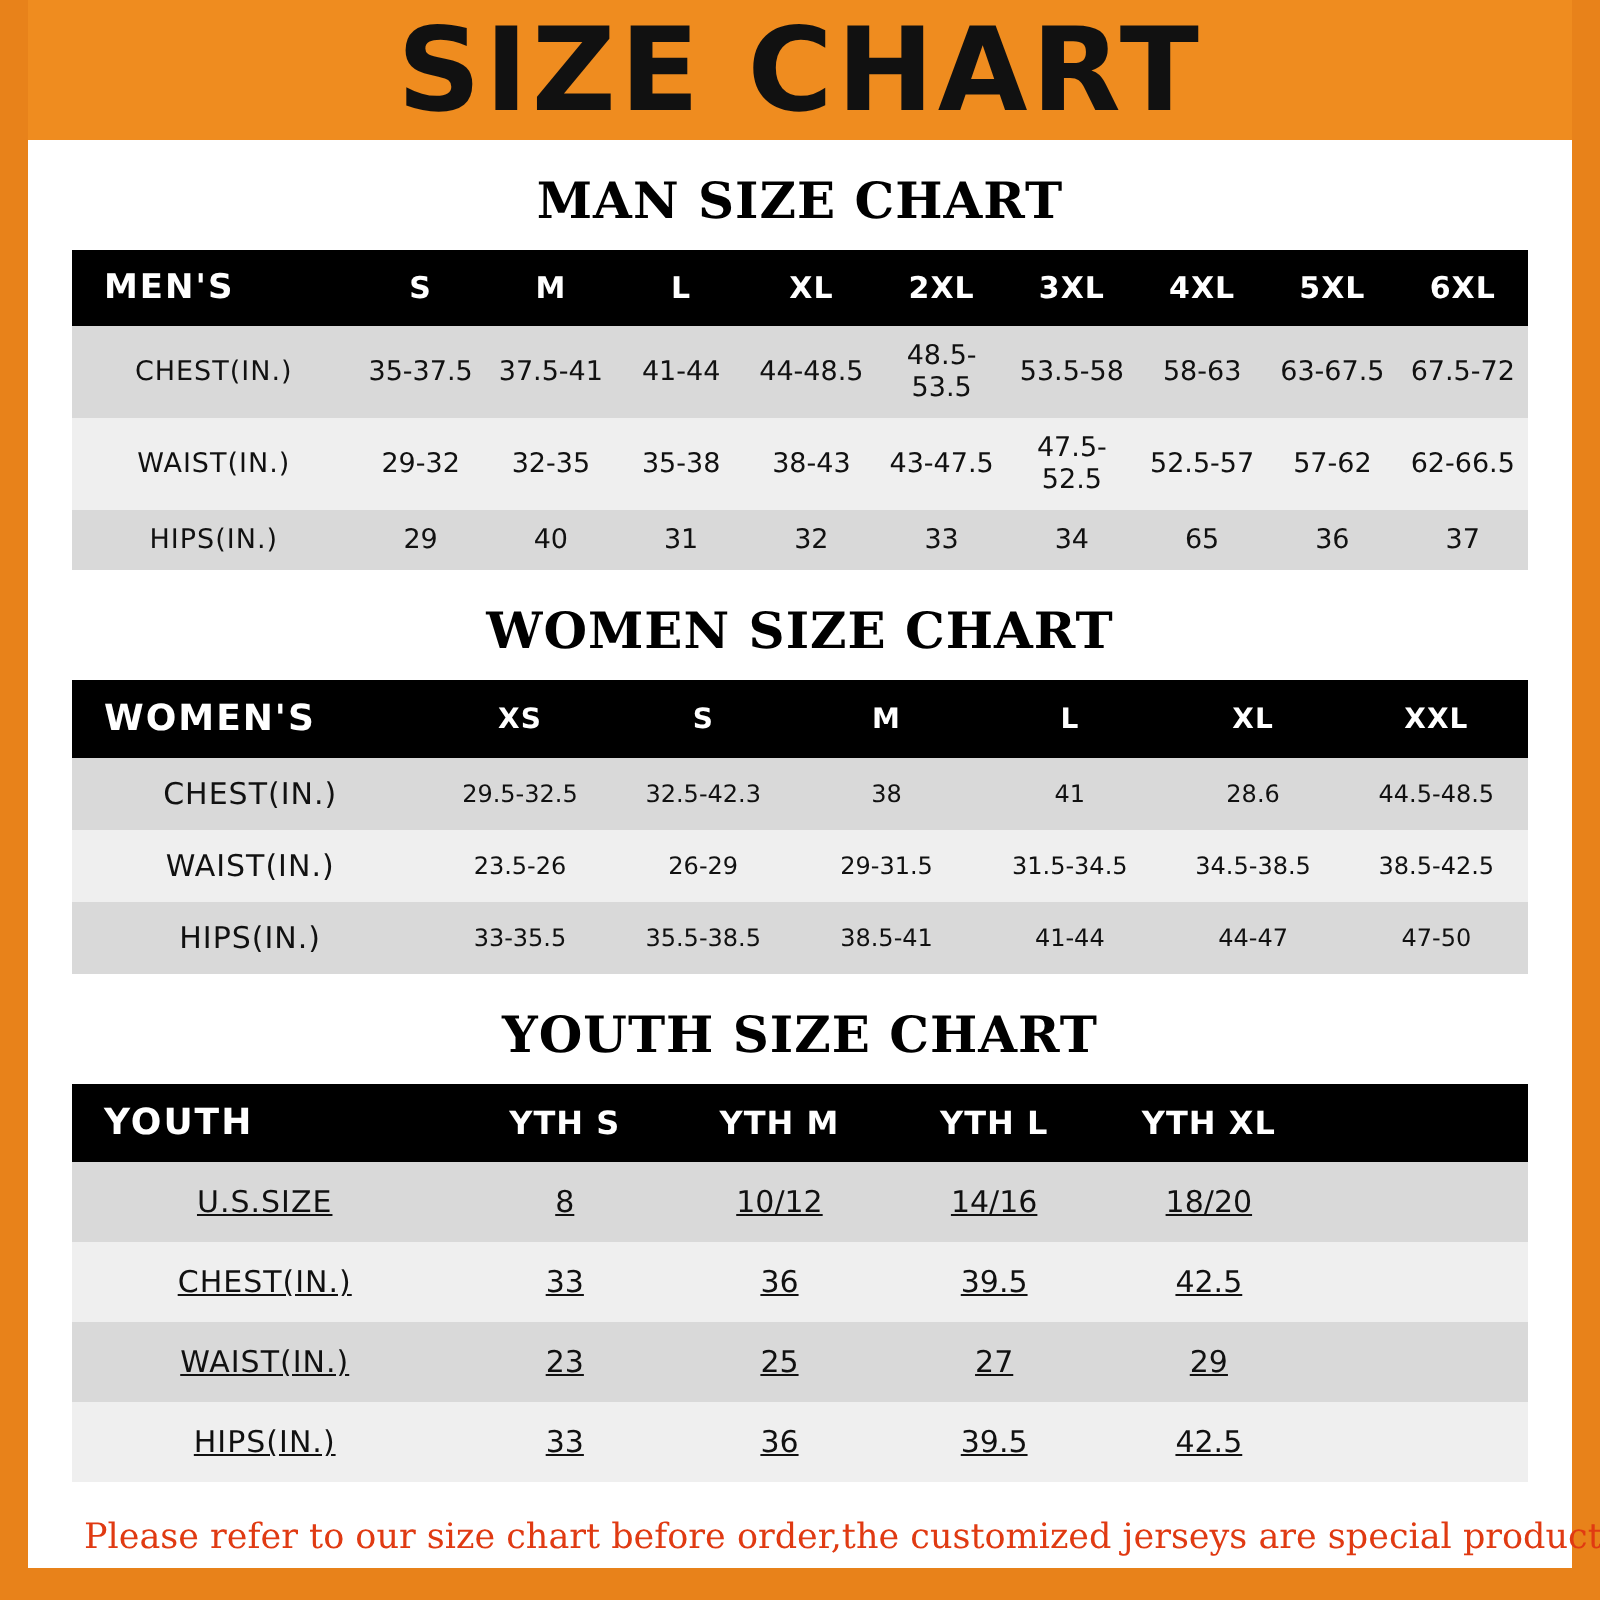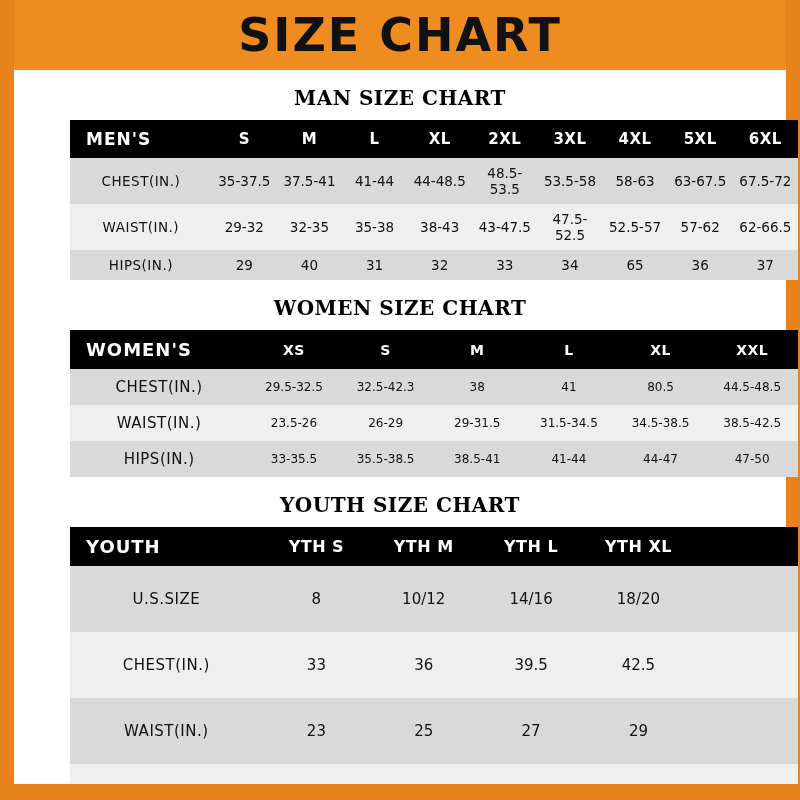"SIZE CHART" .header-title { font-size: 46px -> 58px }
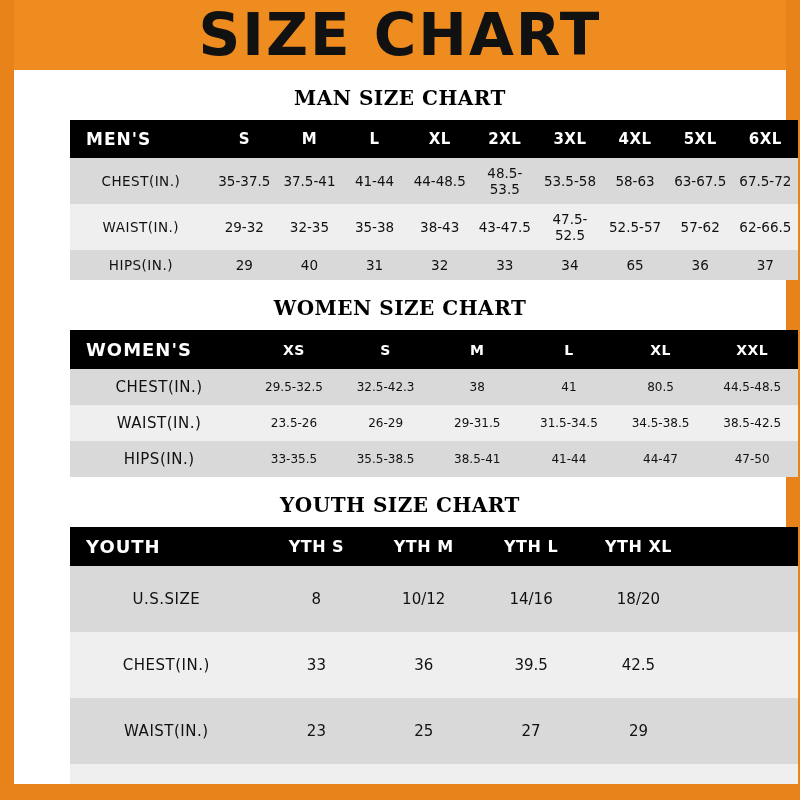"MAN SIZE CHART" .section-title { font-size: 20px -> 25px }
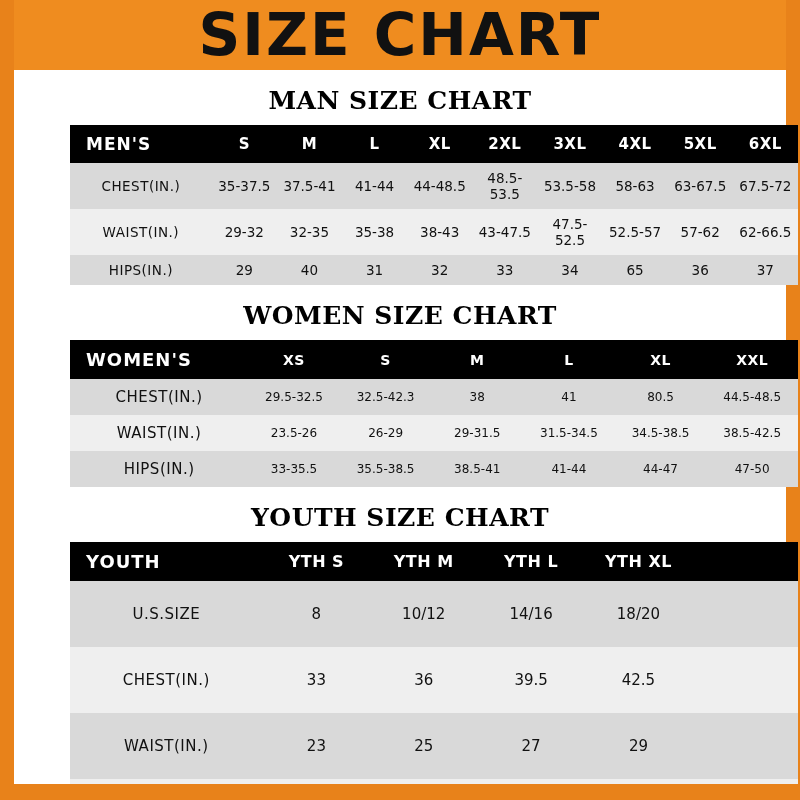"MEN'S" table.size-table { margin-left: 34px -> none }
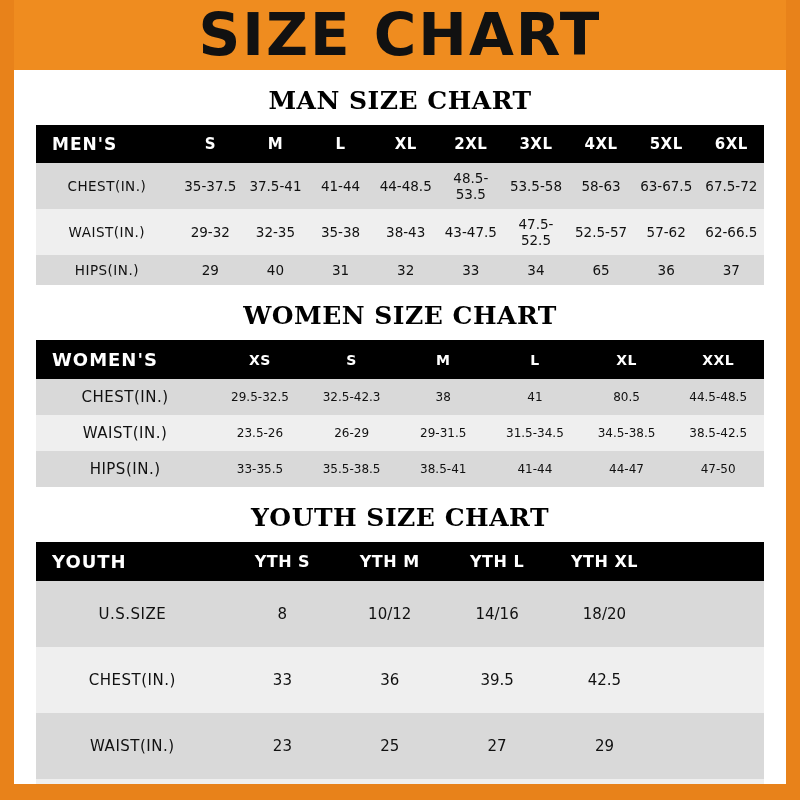"80.5" td { text: 80.5 -> 28.6 }
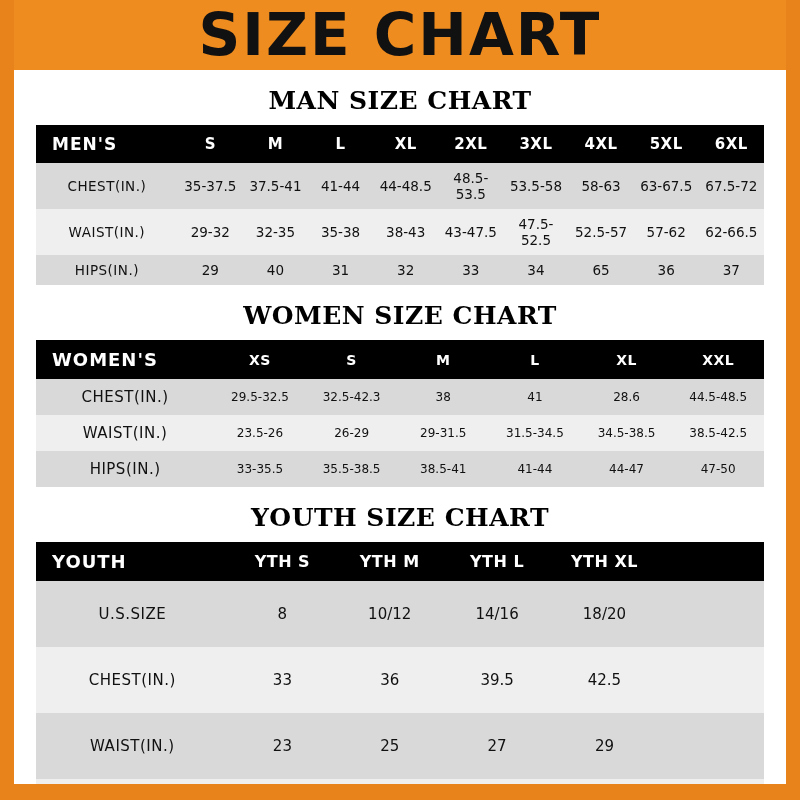"U.S.SIZE" #youth-table tbody td { padding: 24px 2px -> 11px 2px; text-decoration: none -> underline }
